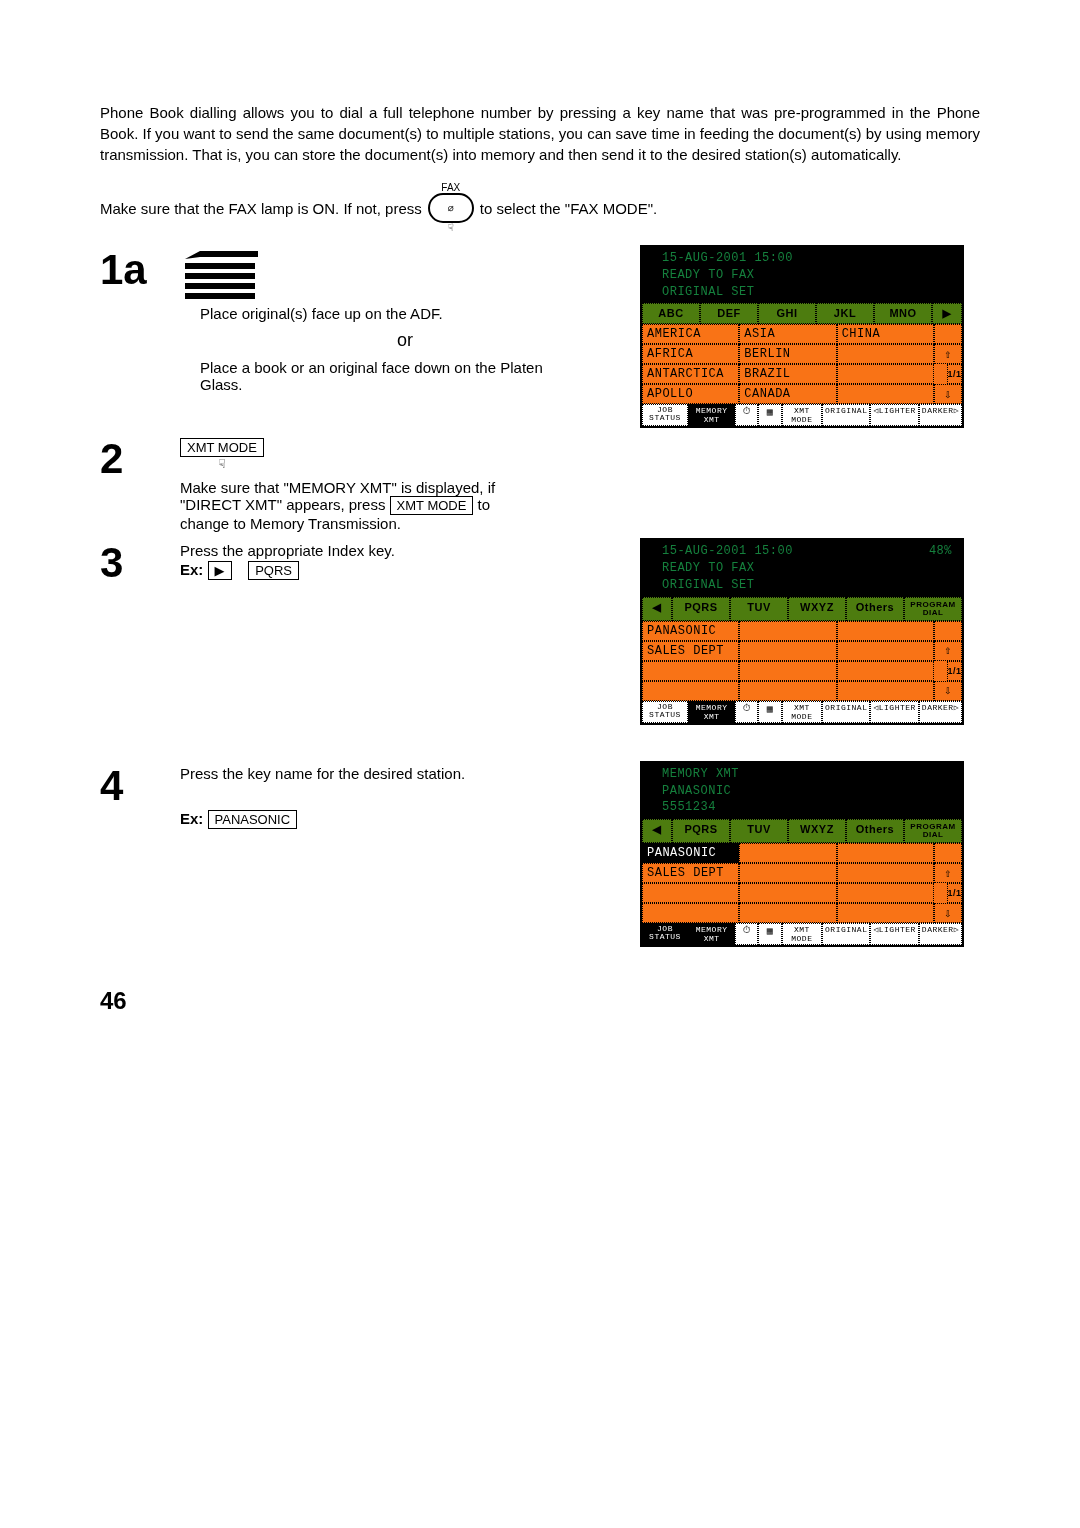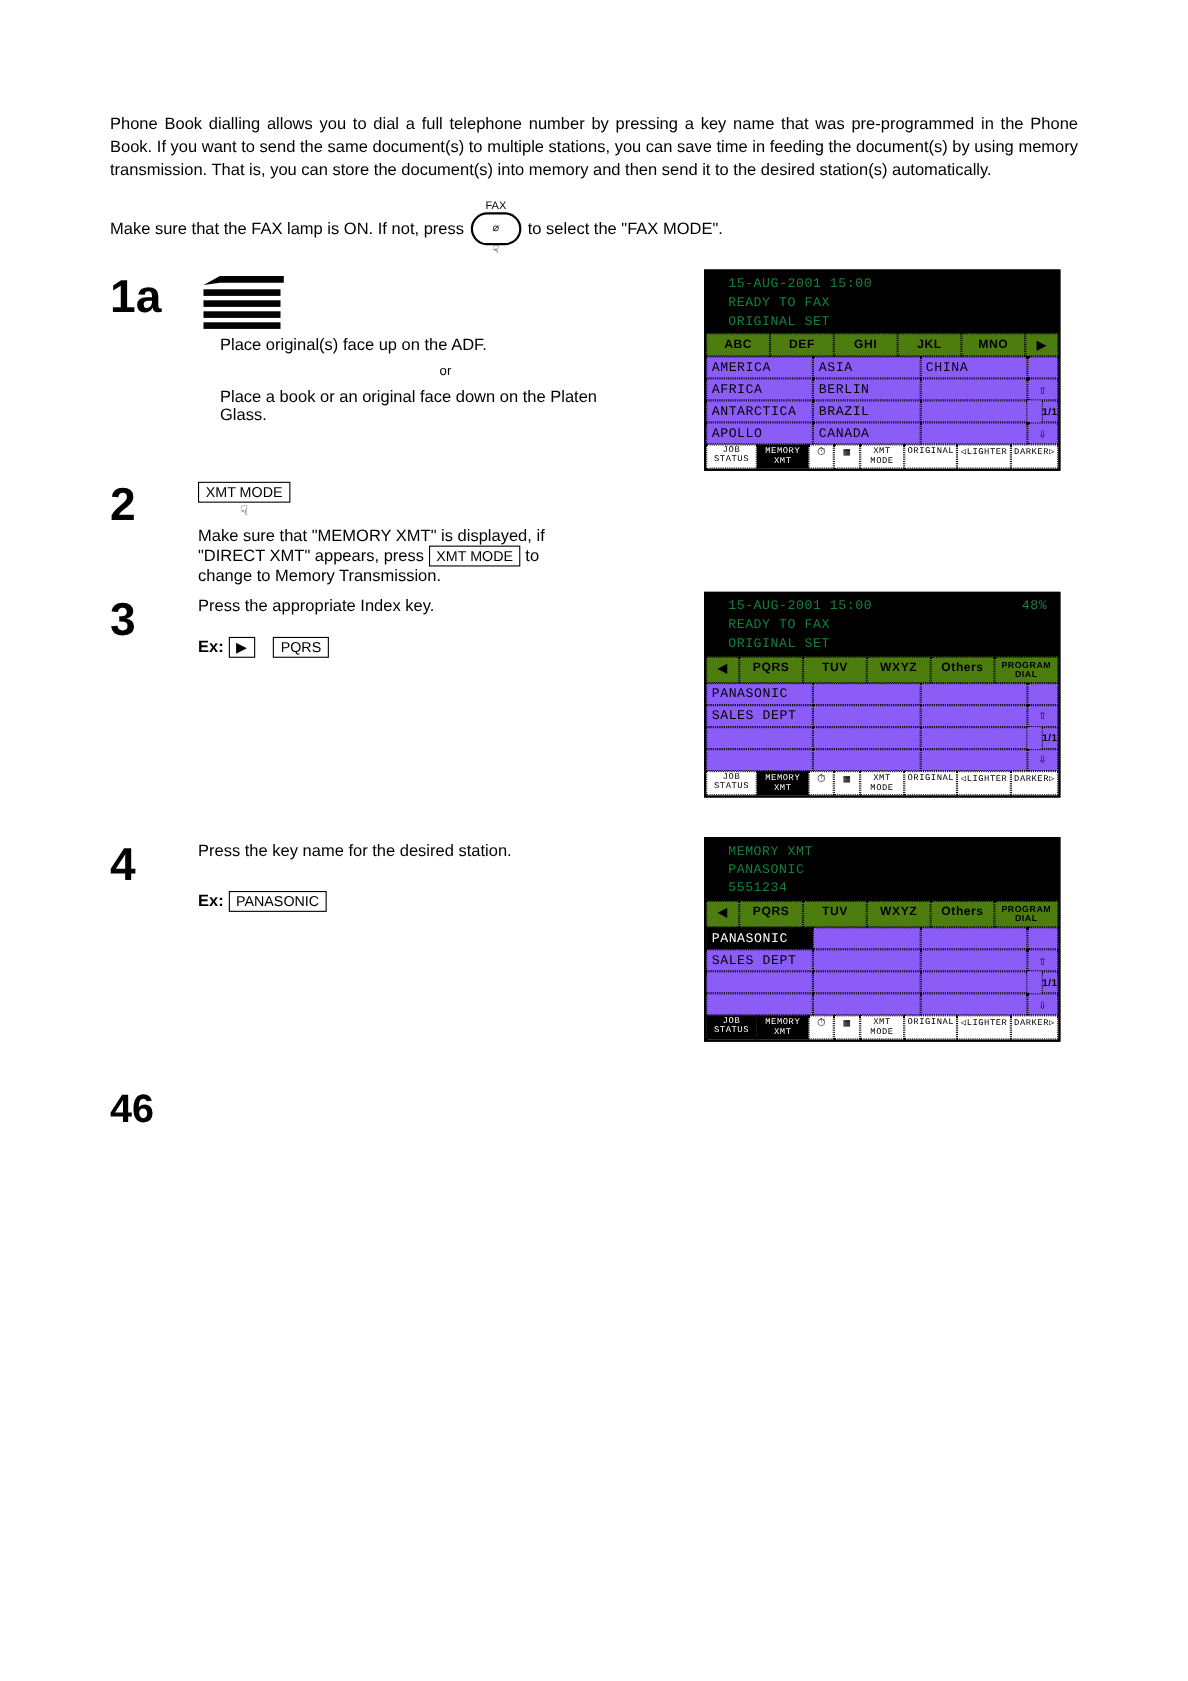"or" .step-or { font-size: 12px -> 18px }
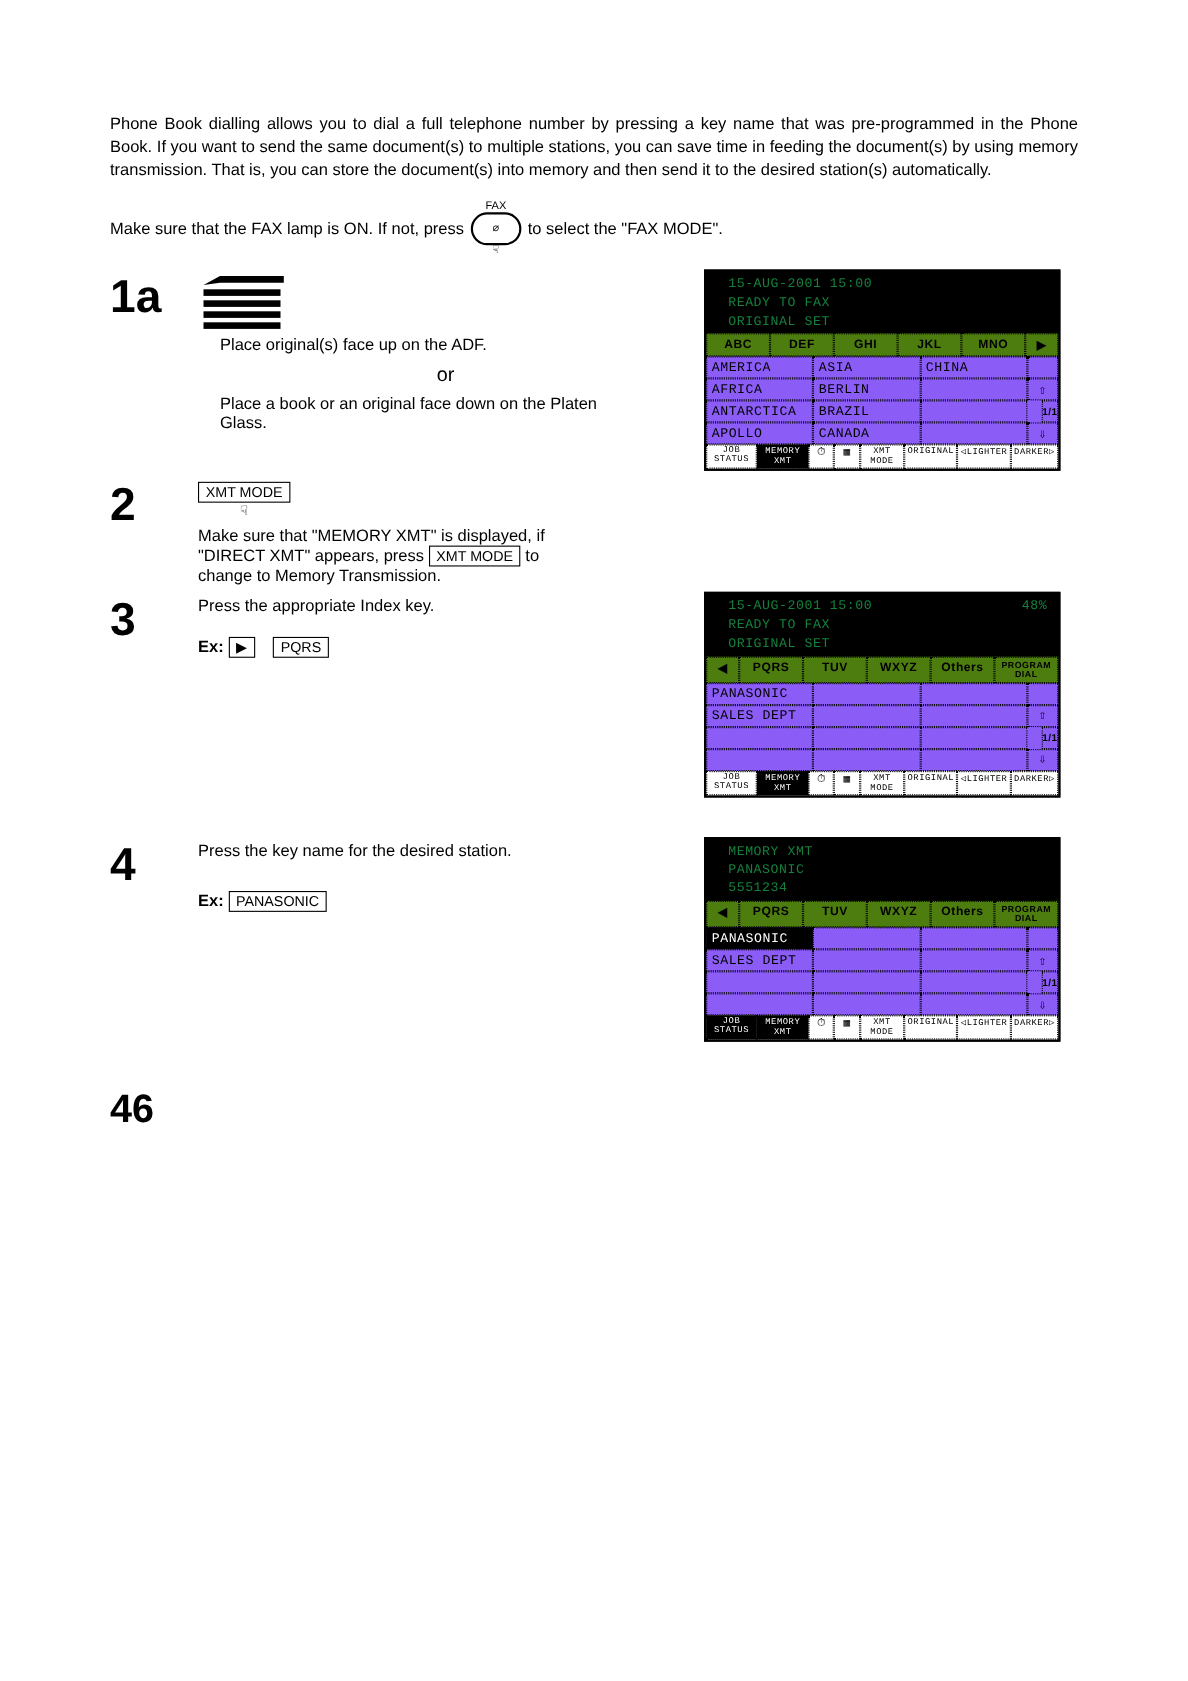"AMERICA" .lcd-body { background: #8b5cf6 -> #f97316 }
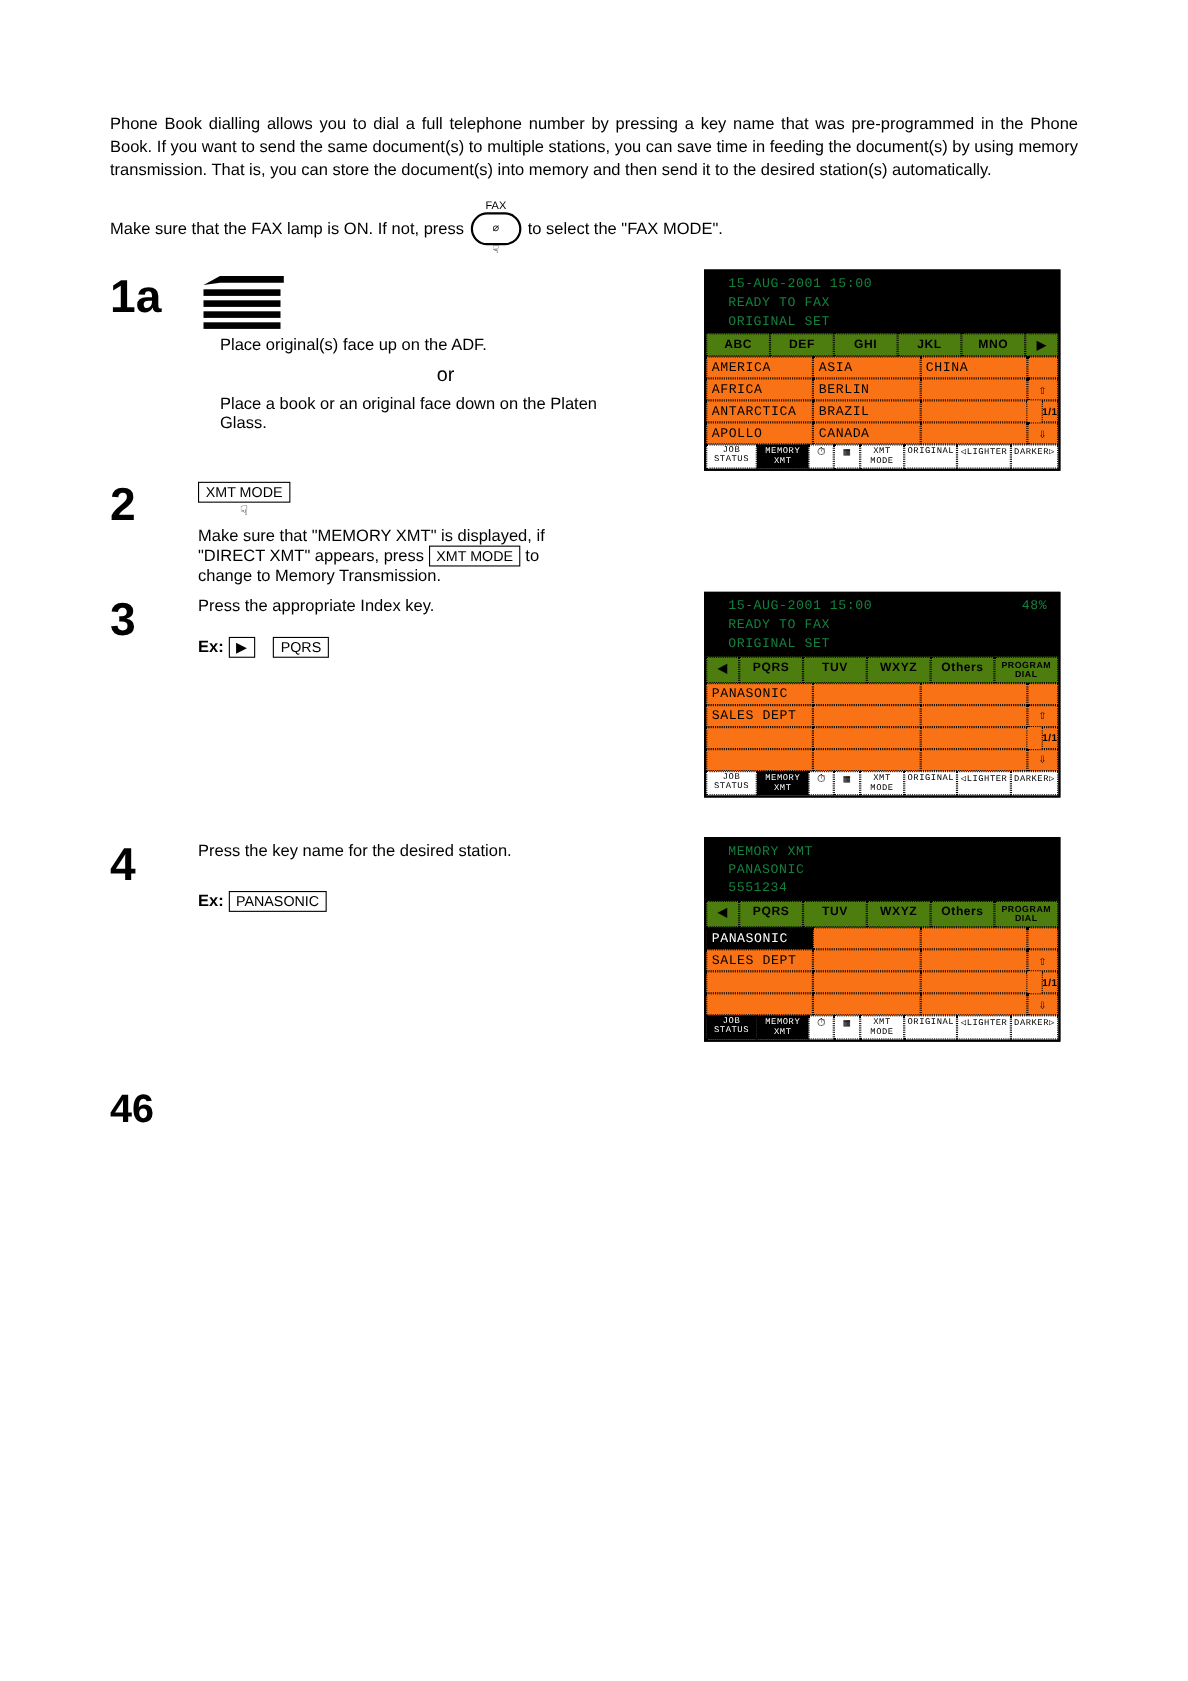"Ex: ▶ PQRS" div { margin-top: 20px -> 2px }
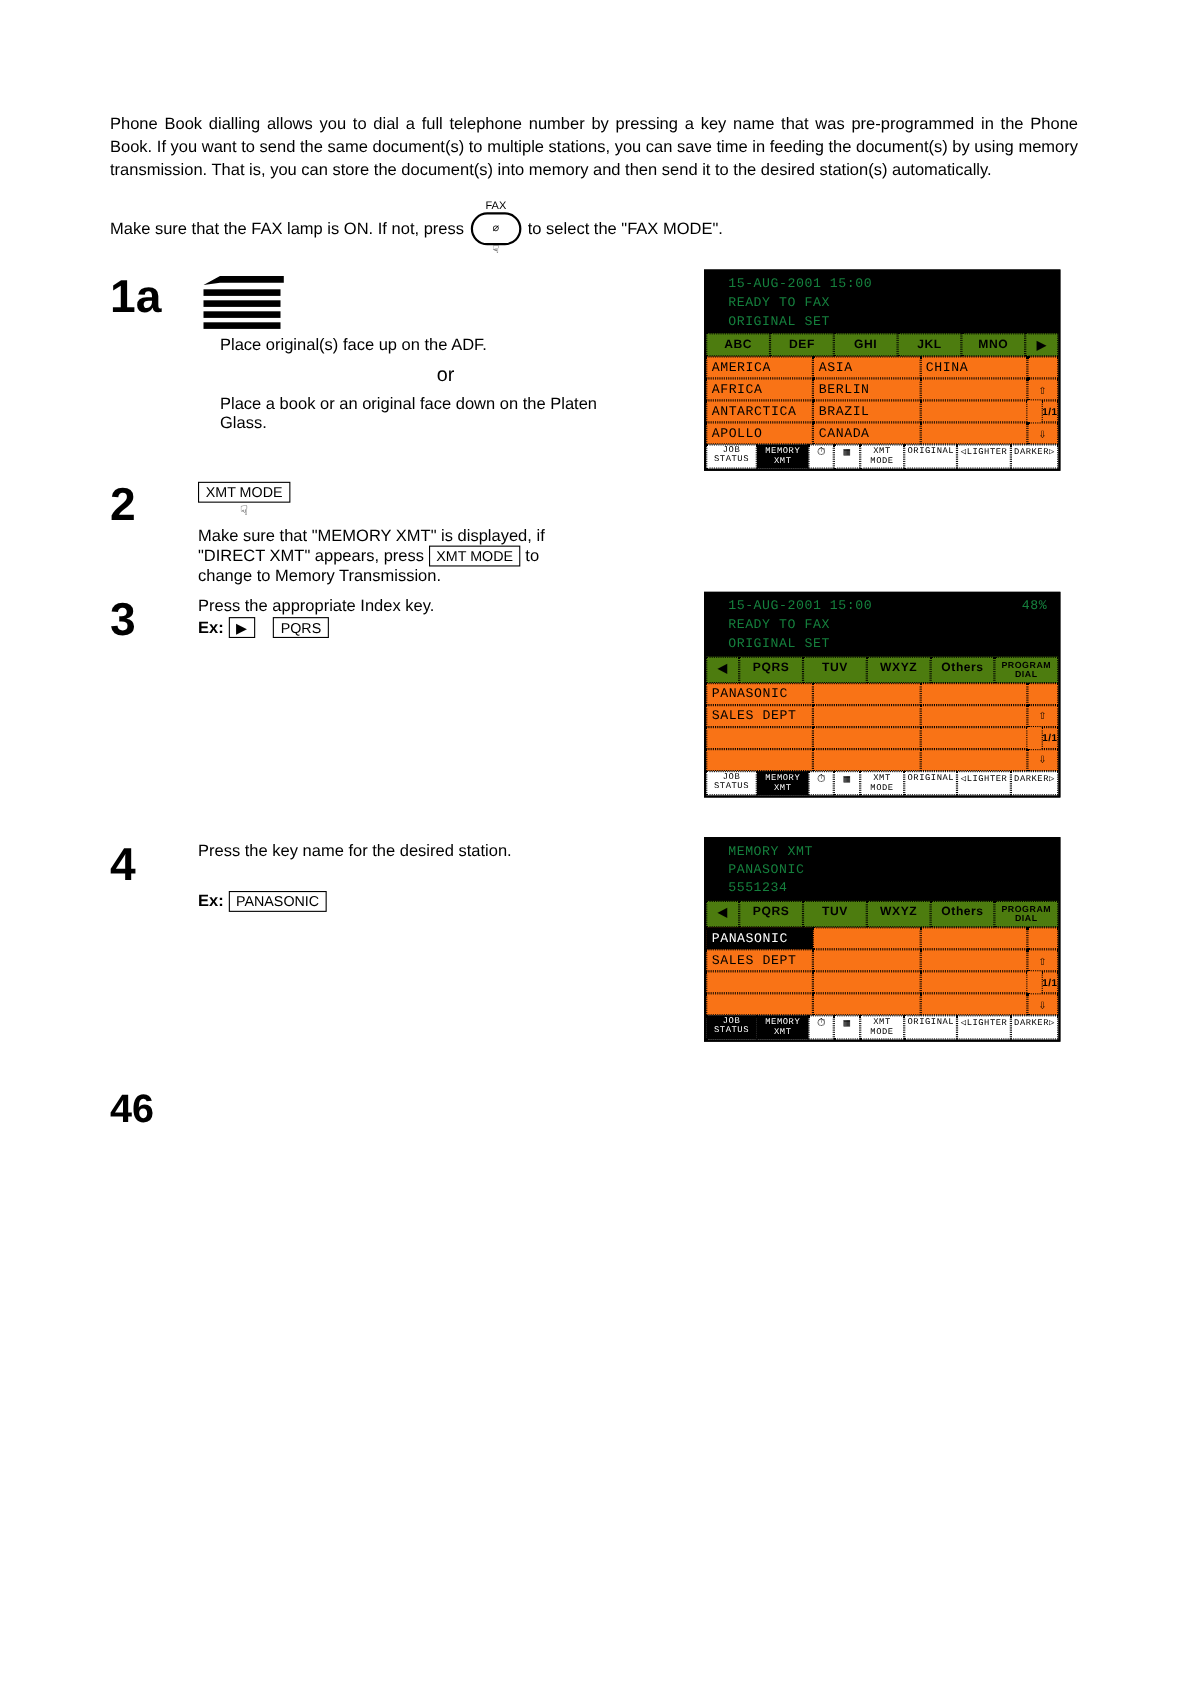"46" .page-num { font-size: 36px -> 24px }
